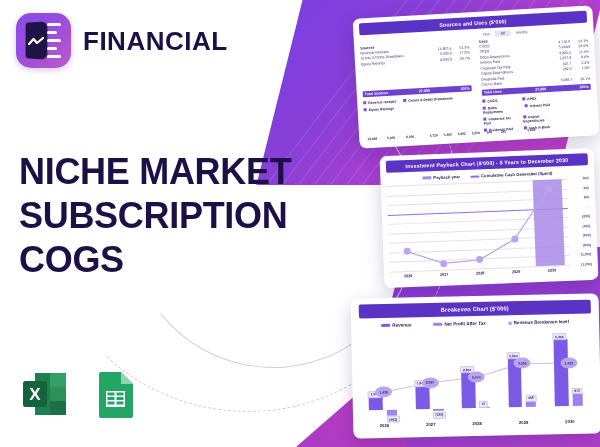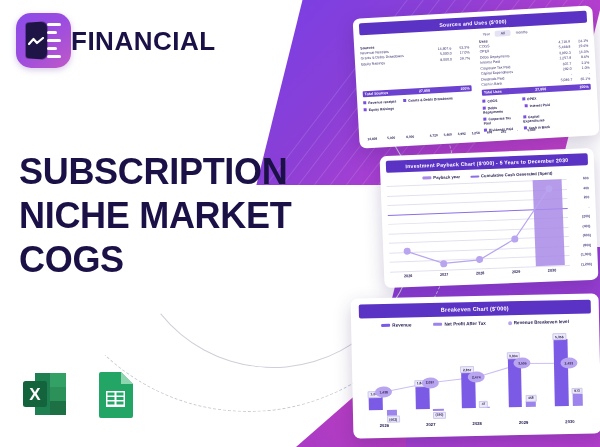"FINANCIAL" .logo-wrap { gap: none -> 12px }
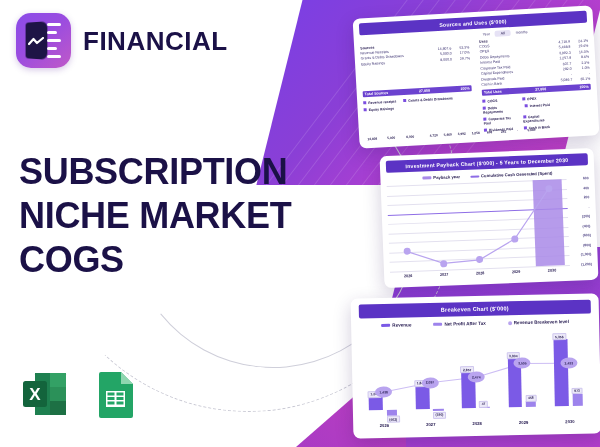"SUBSCRIPTION" div { order: before "NICHE MARKET" -> after "NICHE MARKET" }
